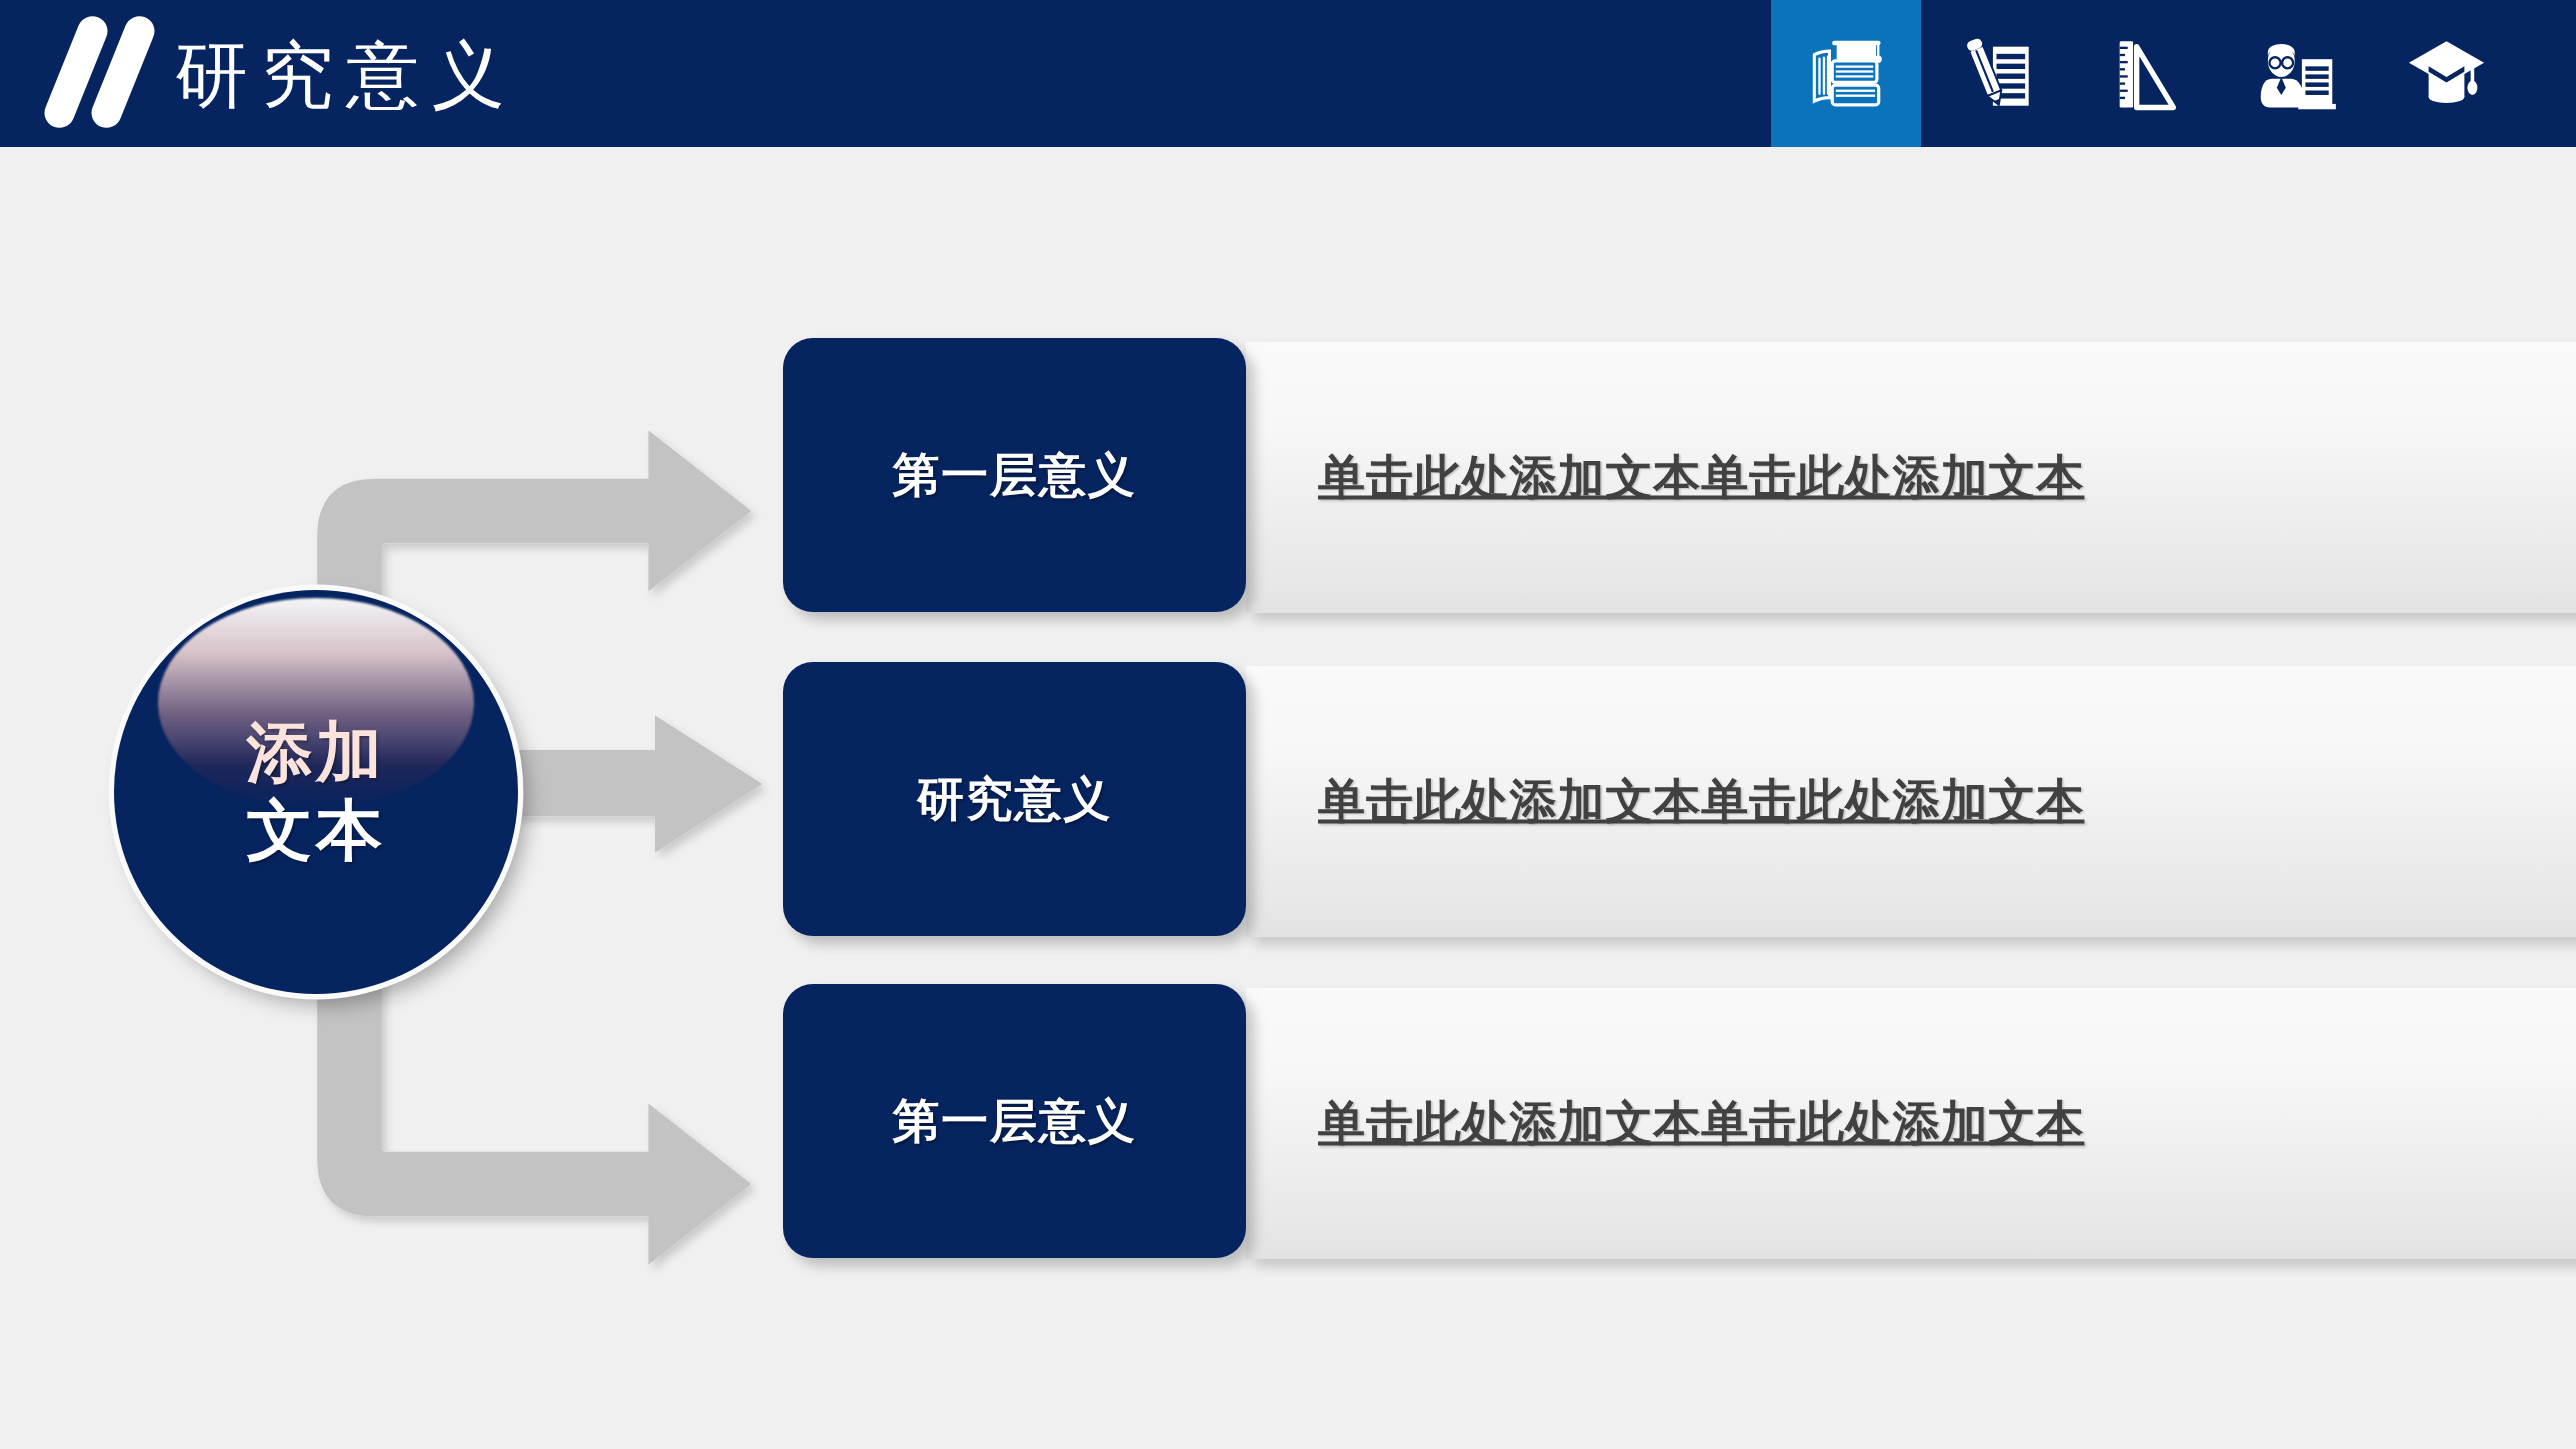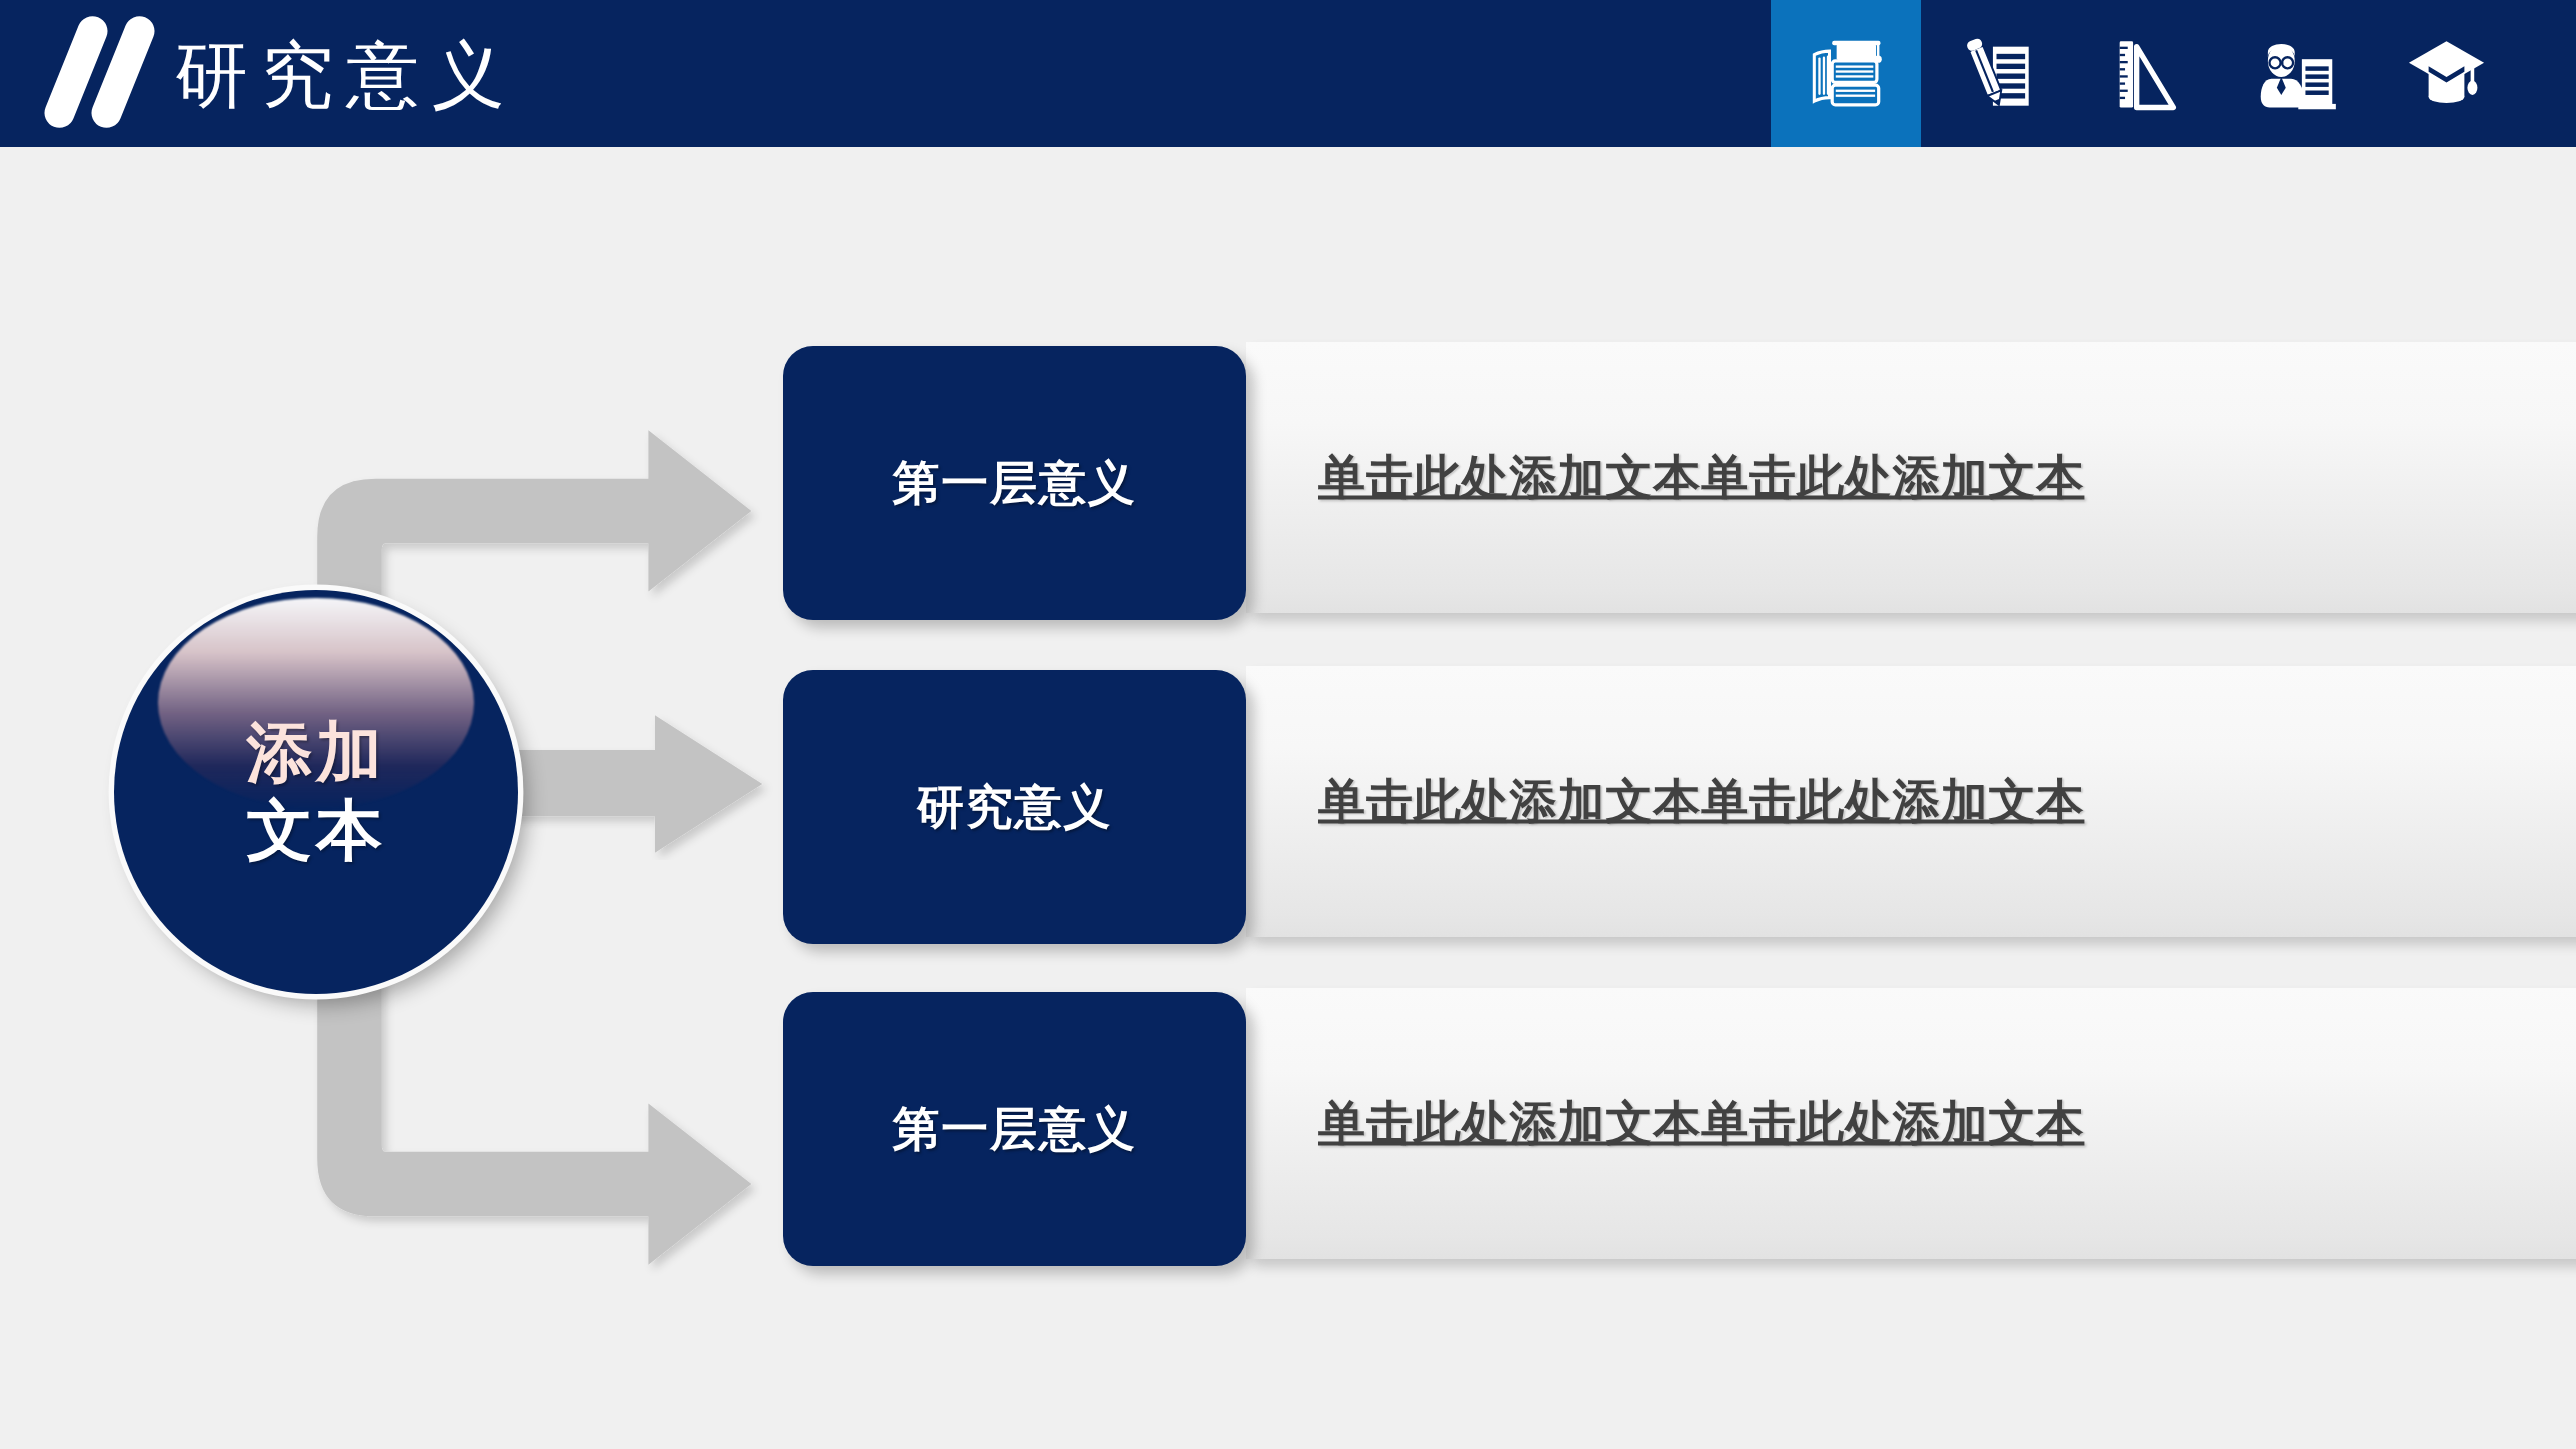"第一层意义" .row .tag { top: 8px -> 0 }
